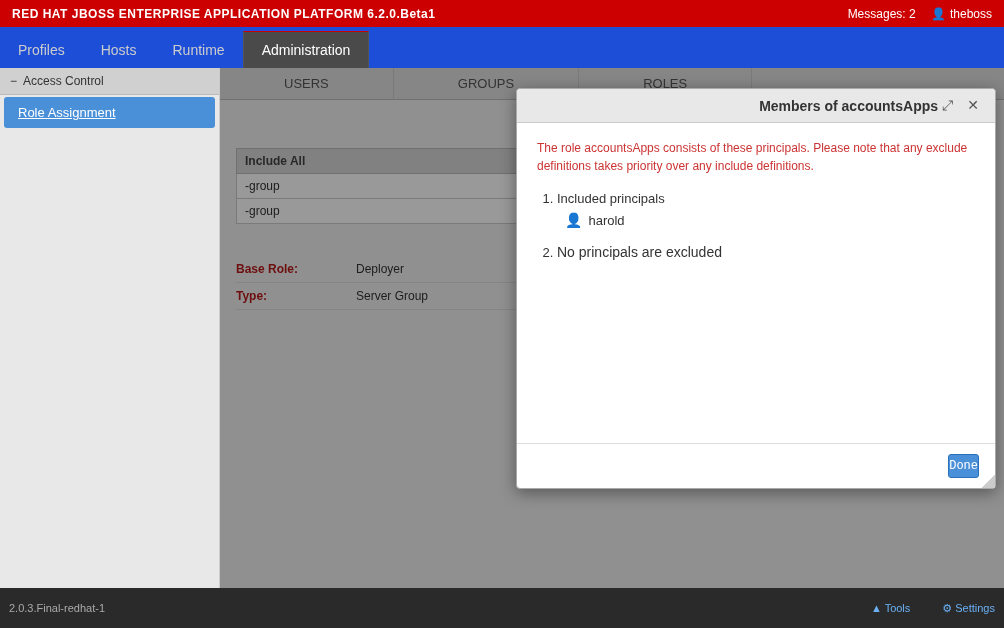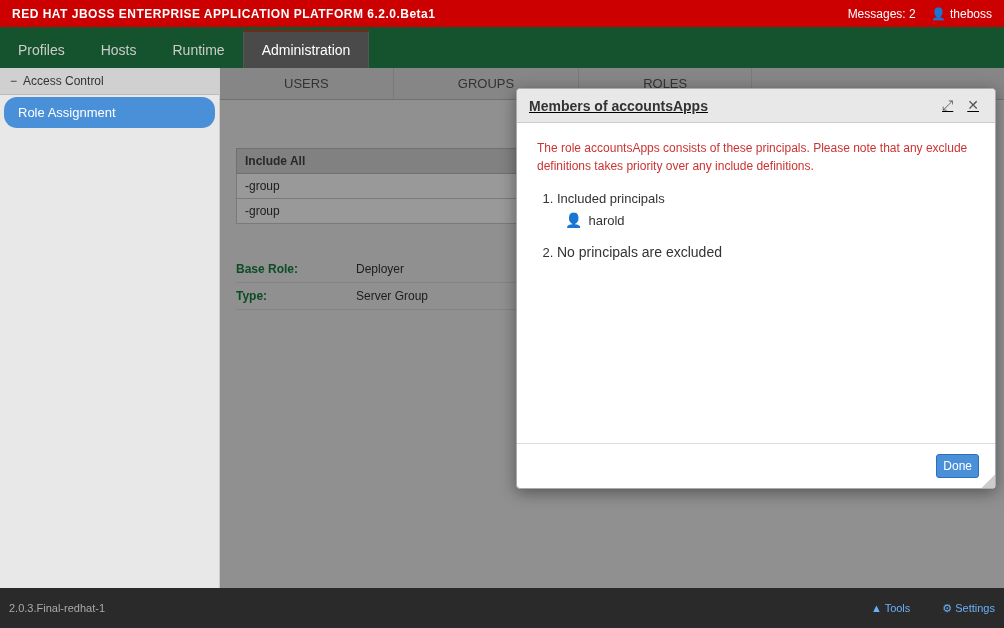"Profiles" .nav-tabs { background: #14532d -> #1d4ed8 }
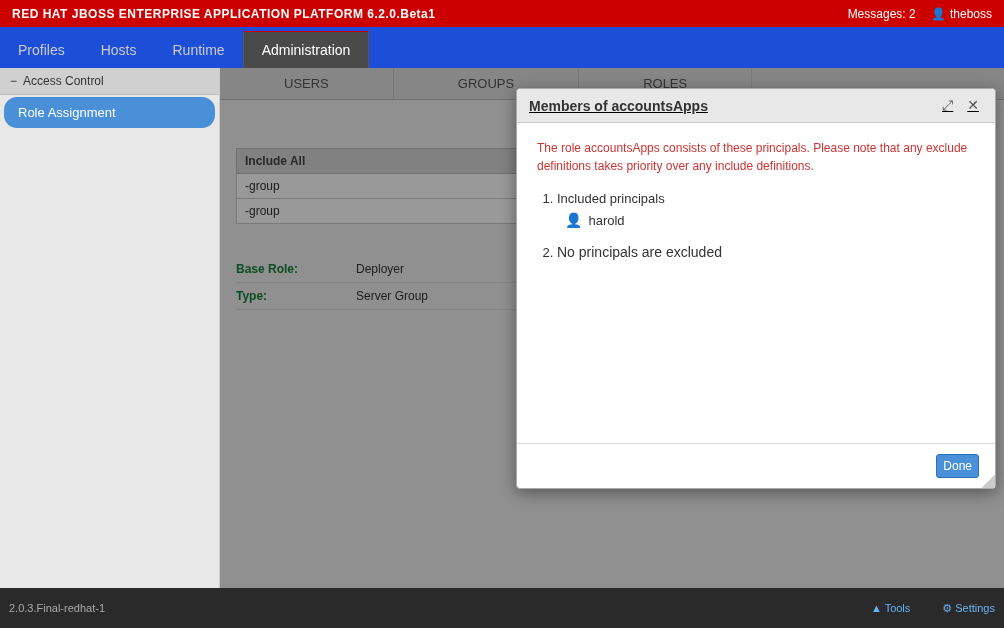"Role Assignment" .sidebar-item.active { border-radius: 13px -> 3px; text-decoration: none -> underline }
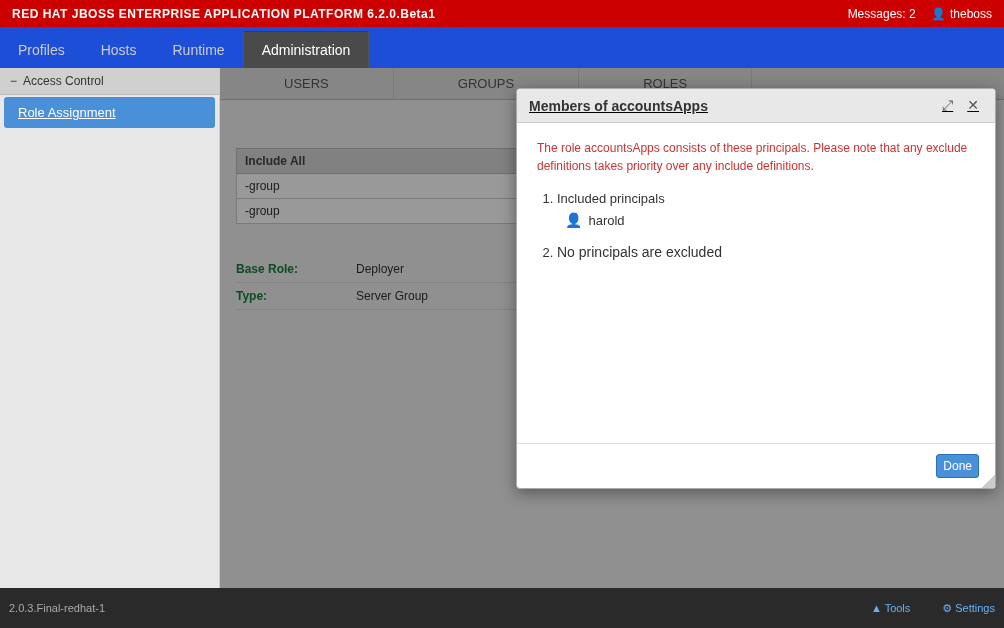"Members of accountsApps" .modal-header { justify-content: space-between -> flex-end; text-decoration: underline -> none }
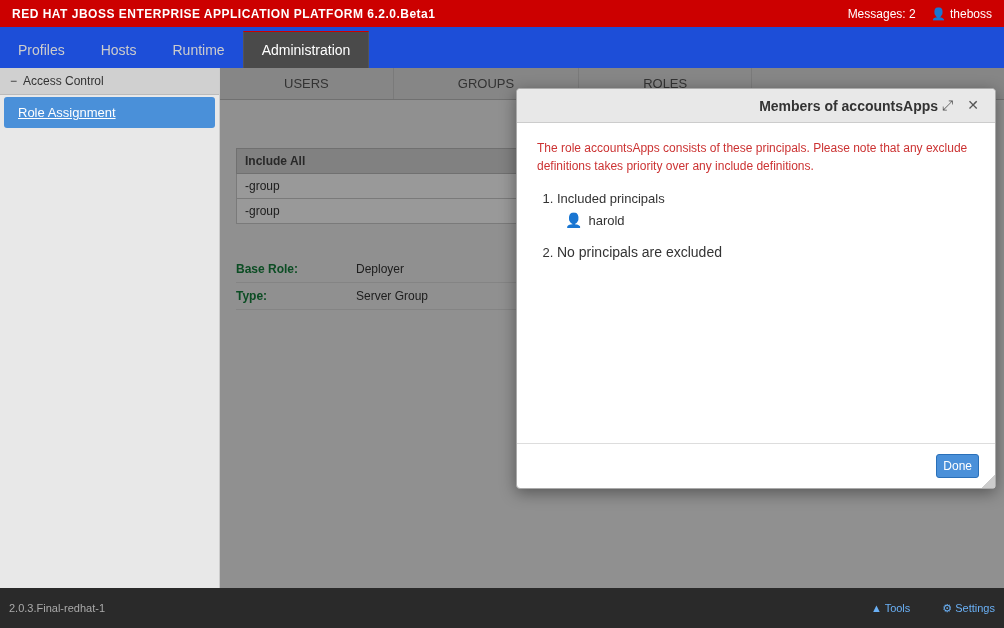"Base Role:" .info-label { color: #15803d -> #b91c1c }
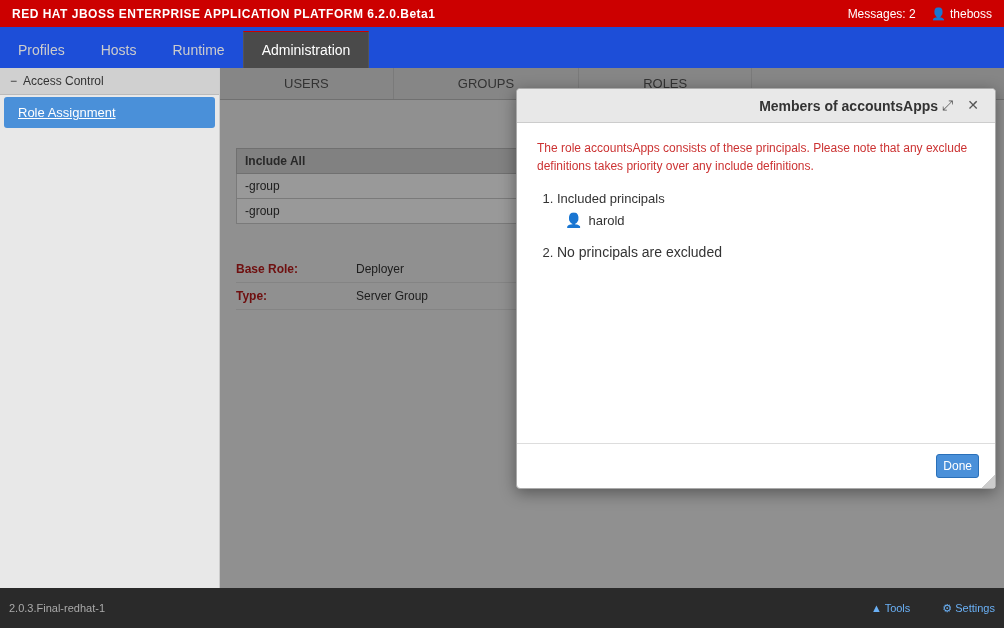"Done" .btn { font-family: none -> Liberation Mono, monospace; padding: 4px 6px -> 4px 0 }
